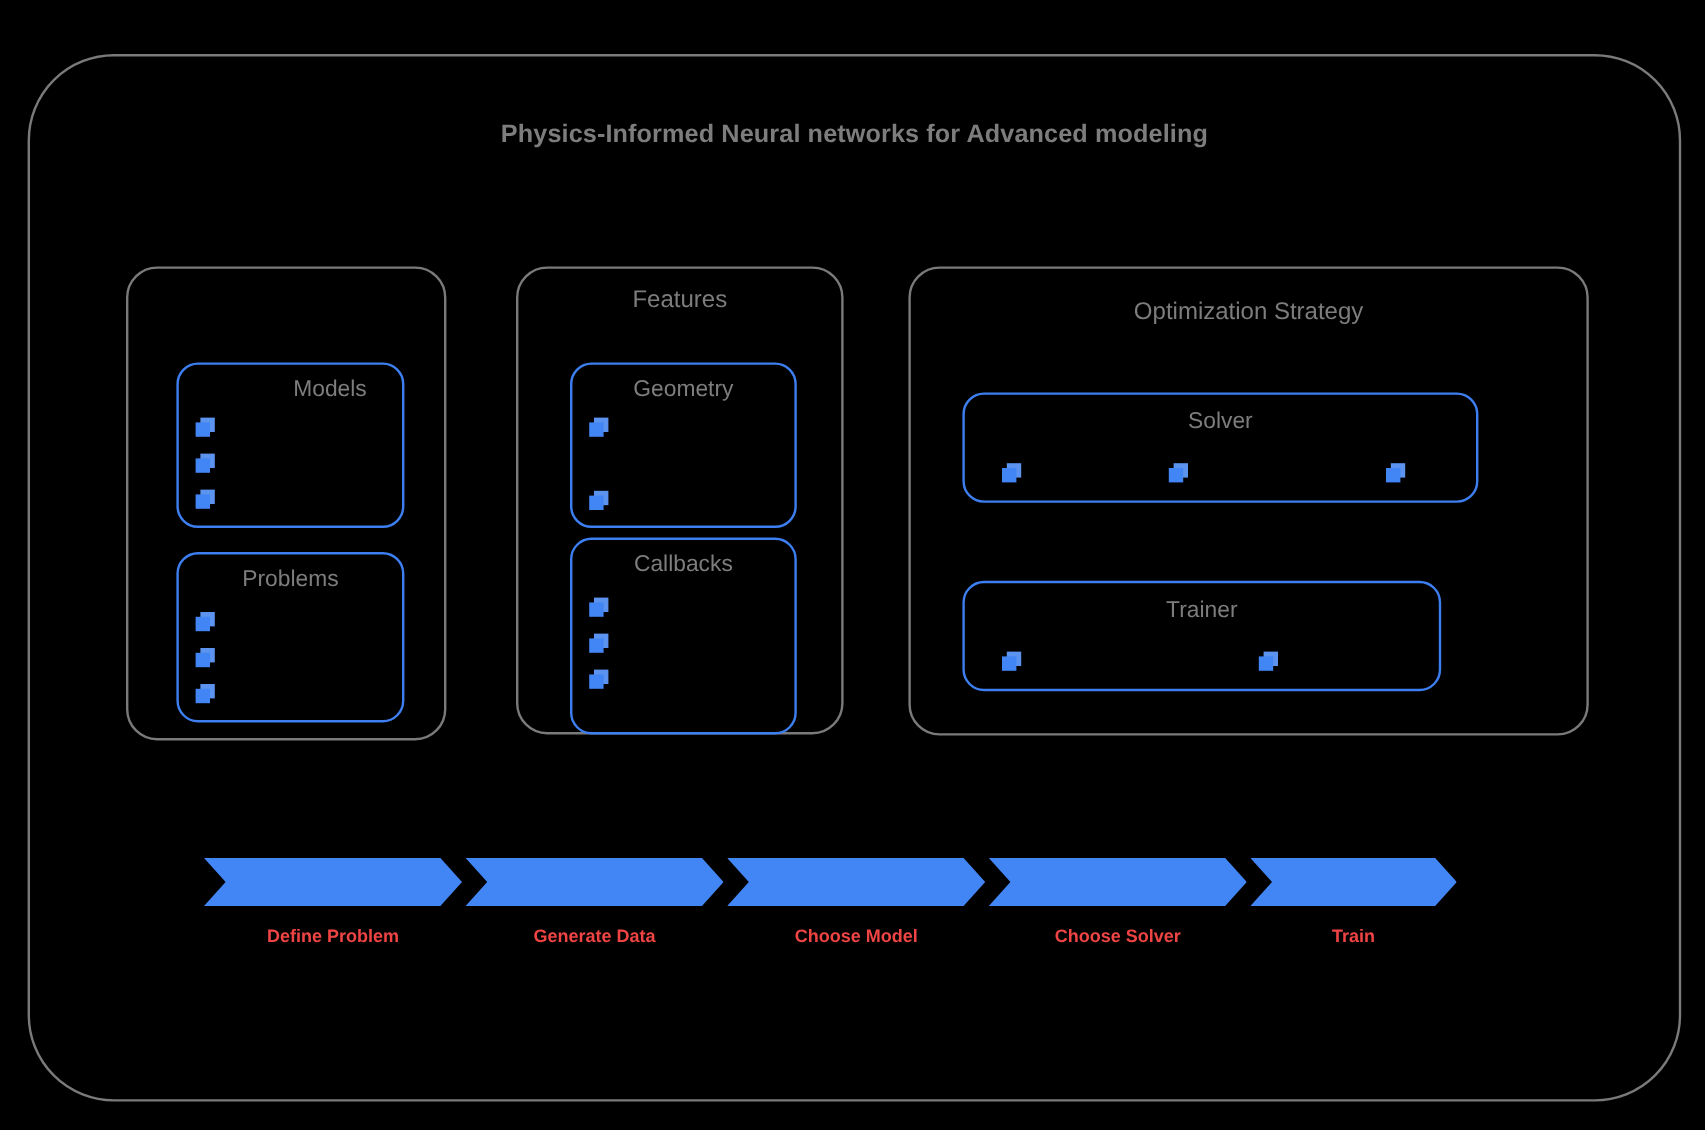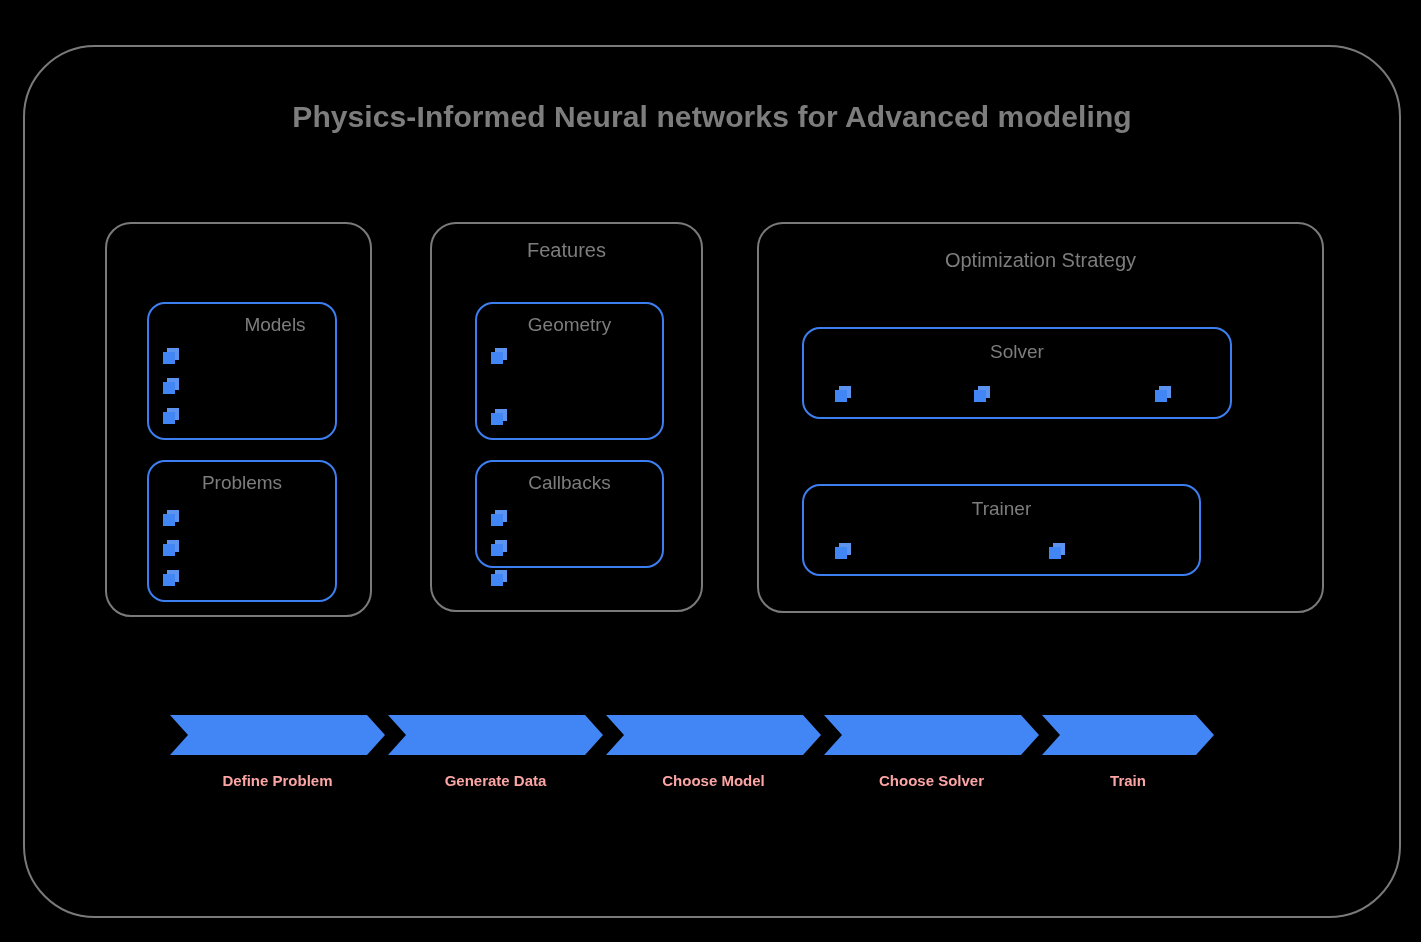"Physics-Informed Neural networks for" .diagram-title { font-size: 30px -> 21px }
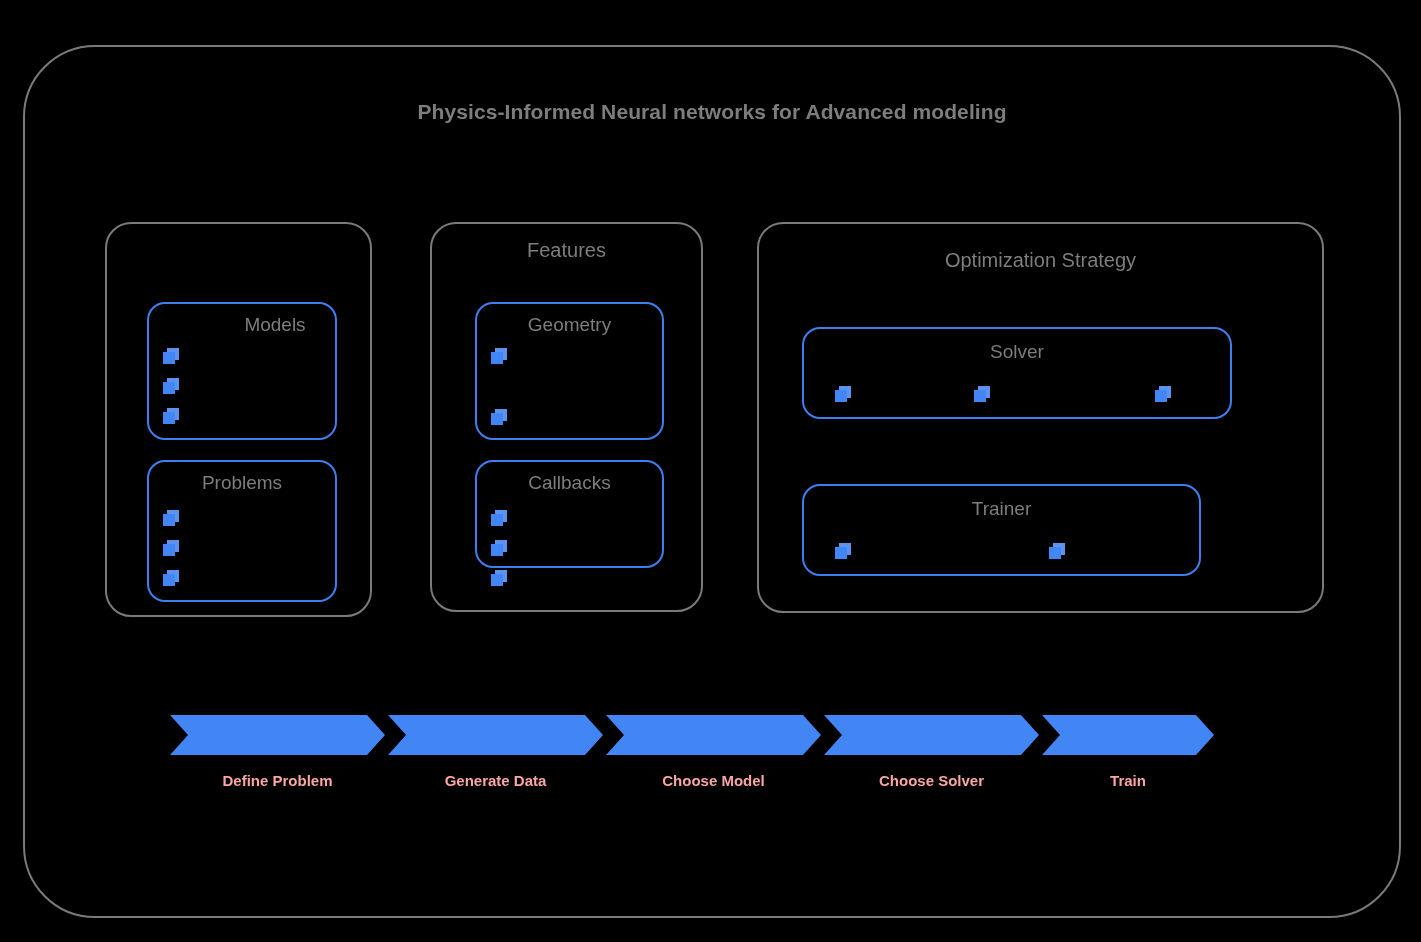"Callbacks" div.sub-box { height: 108px -> 164px; top: 236px -> 224px }
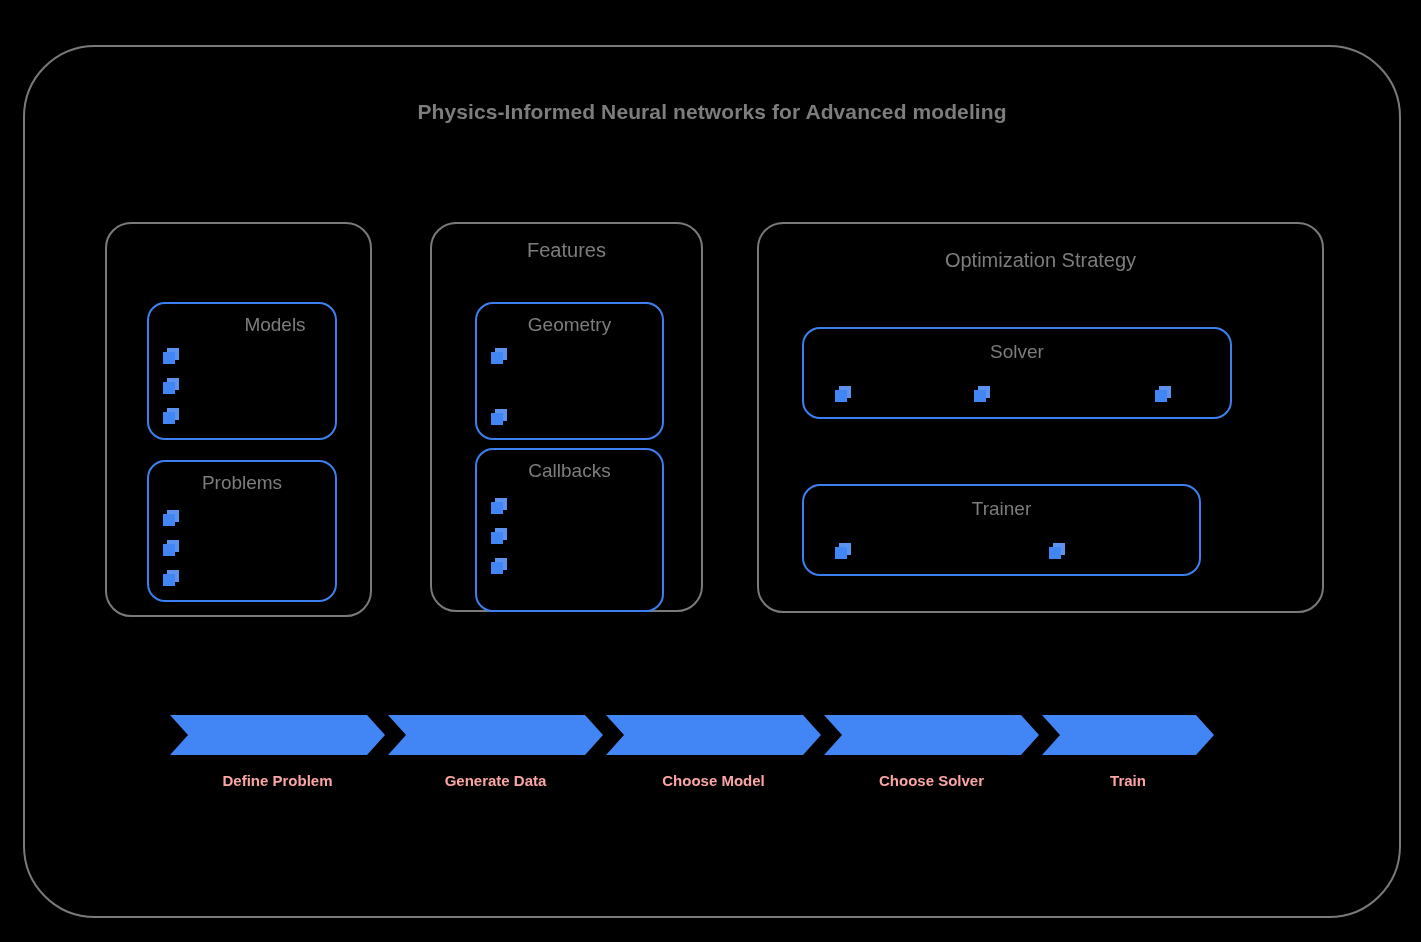"Define Problem" .chev-label { color: #fca5a5 -> #ef4444 }
